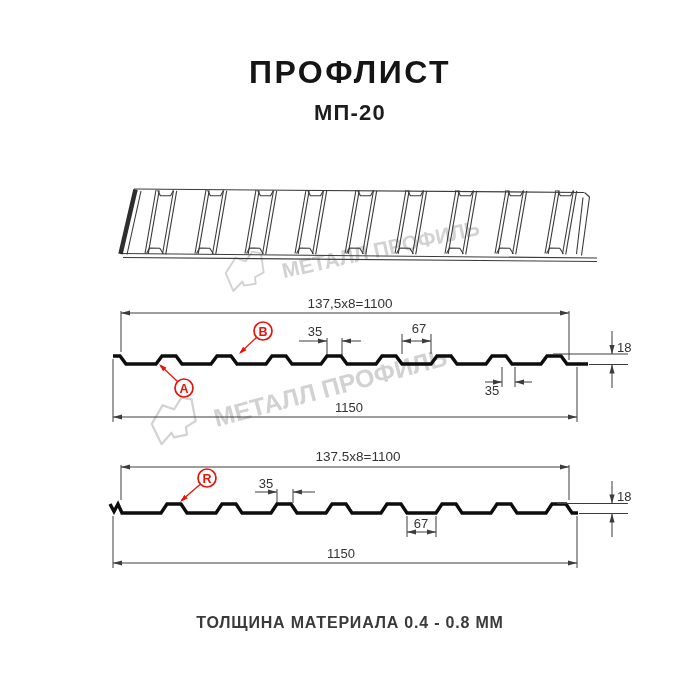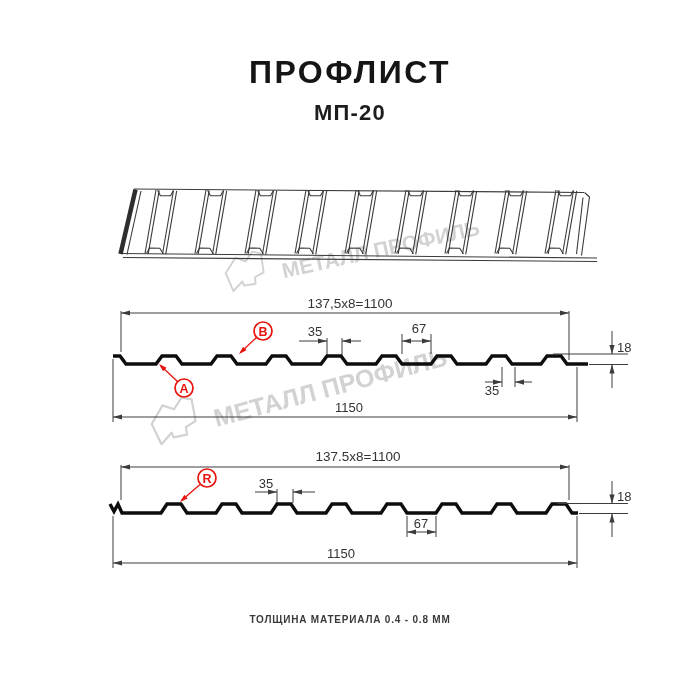"ТОЛЩИНА МАТЕРИАЛА 0.4 - 0.8" .footer { font-size: 10px -> 16px }
